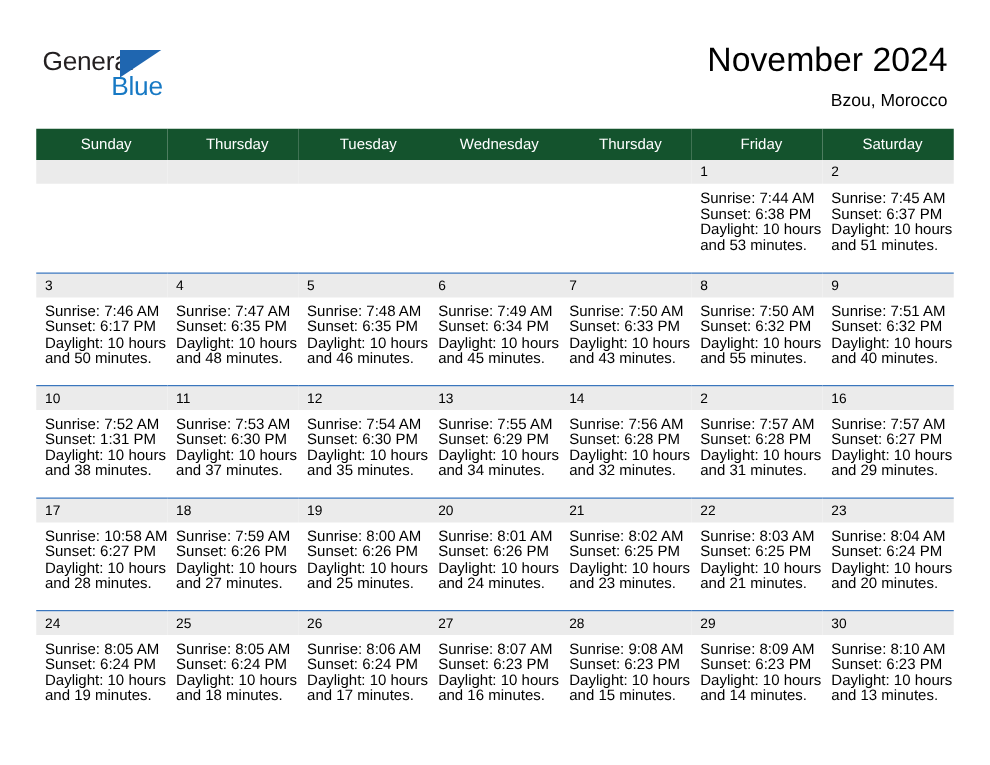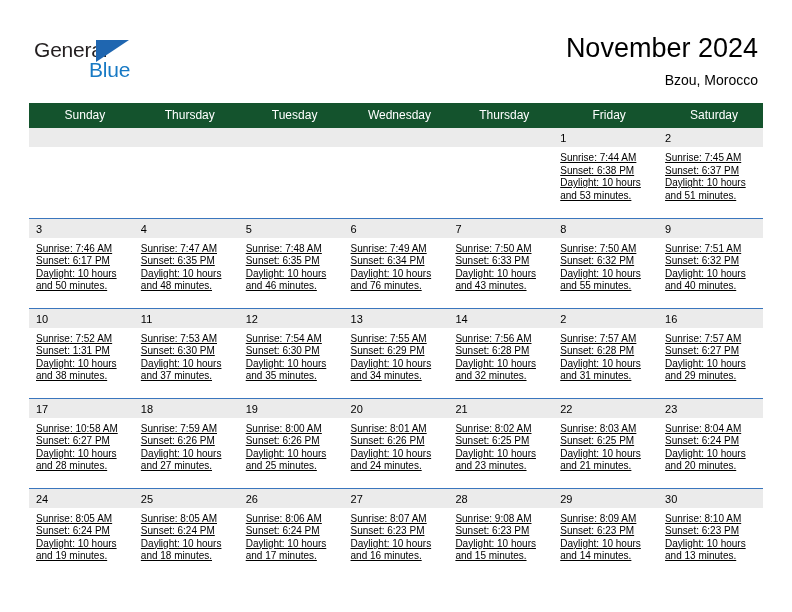"Sunrise: 7:44 AM" .details { font-size: 10px -> 12px; text-decoration: underline -> none }
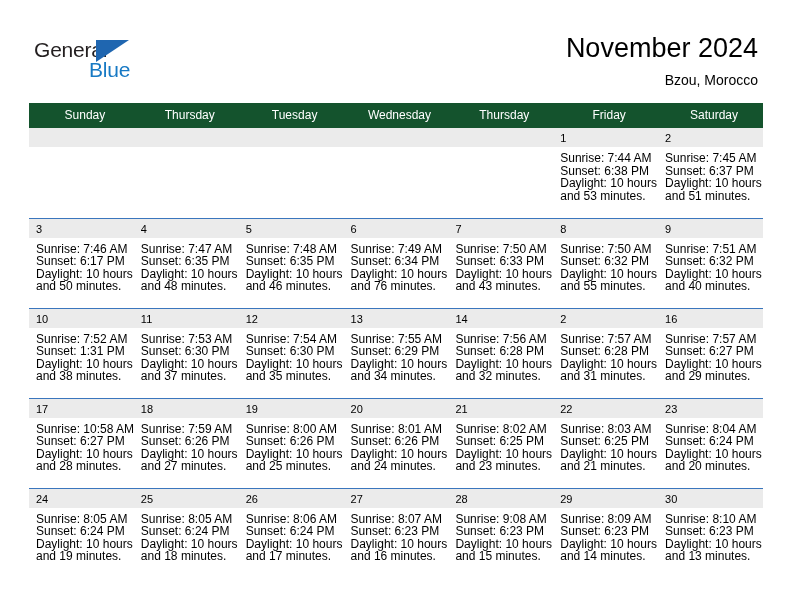"and 76 minutes." div { text: 76 -> 45 }
